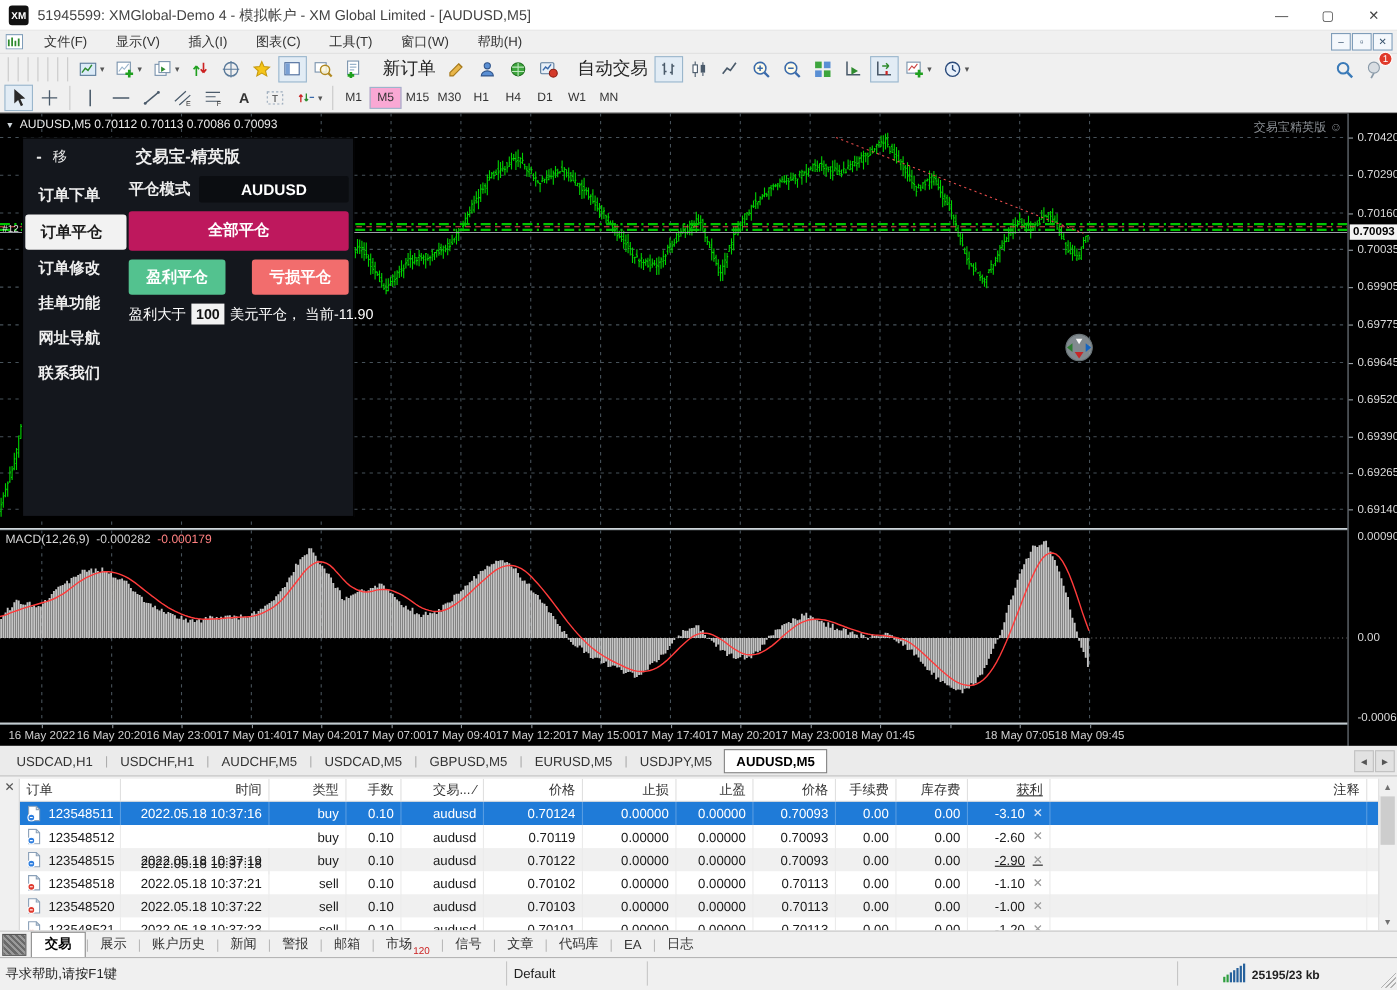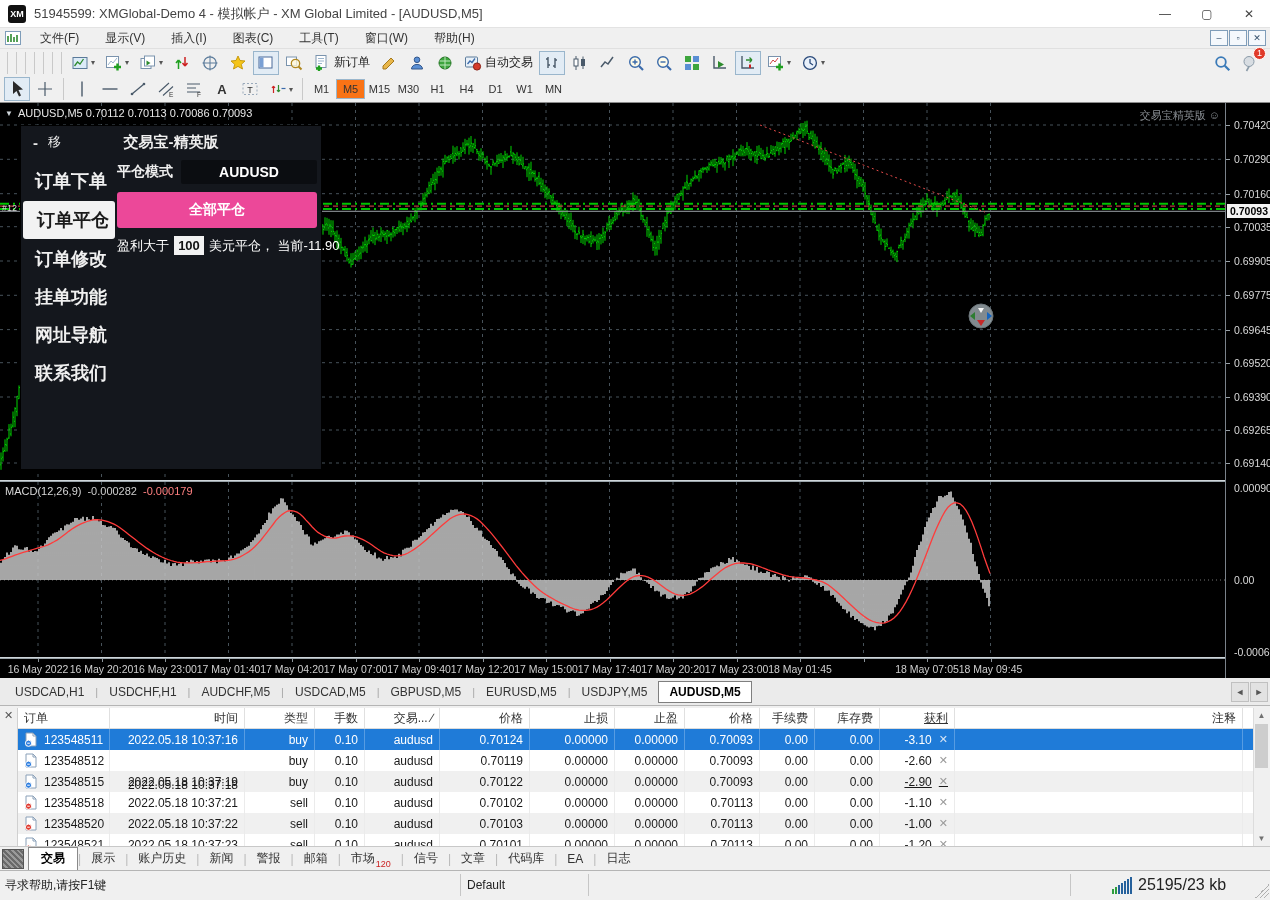"新订单" .tbtn .lab { font-size: 12px -> 16px; margin-left: 3px -> 17px }
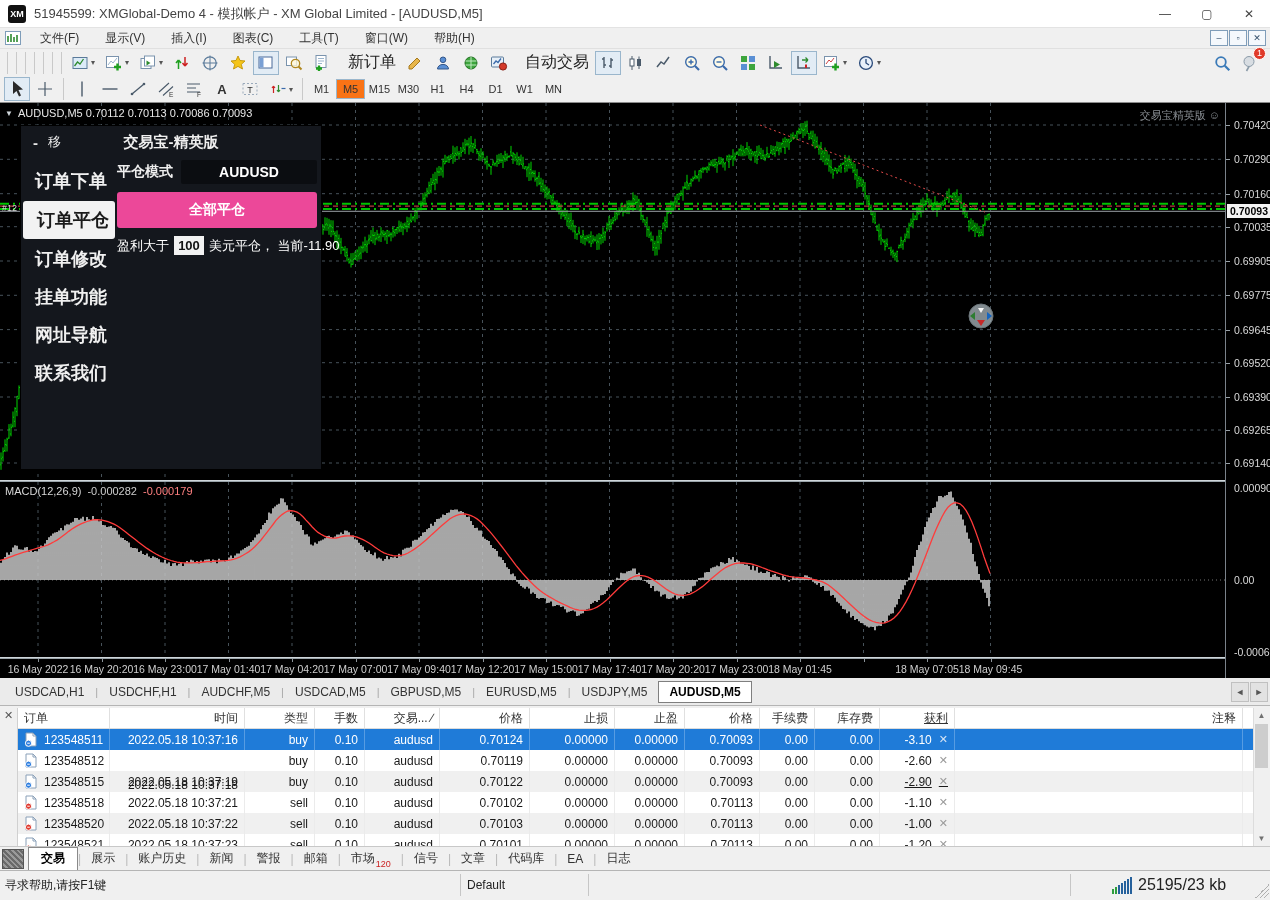"M5" .tfbtn.active { background: #f97316 -> #f9a8d4 }
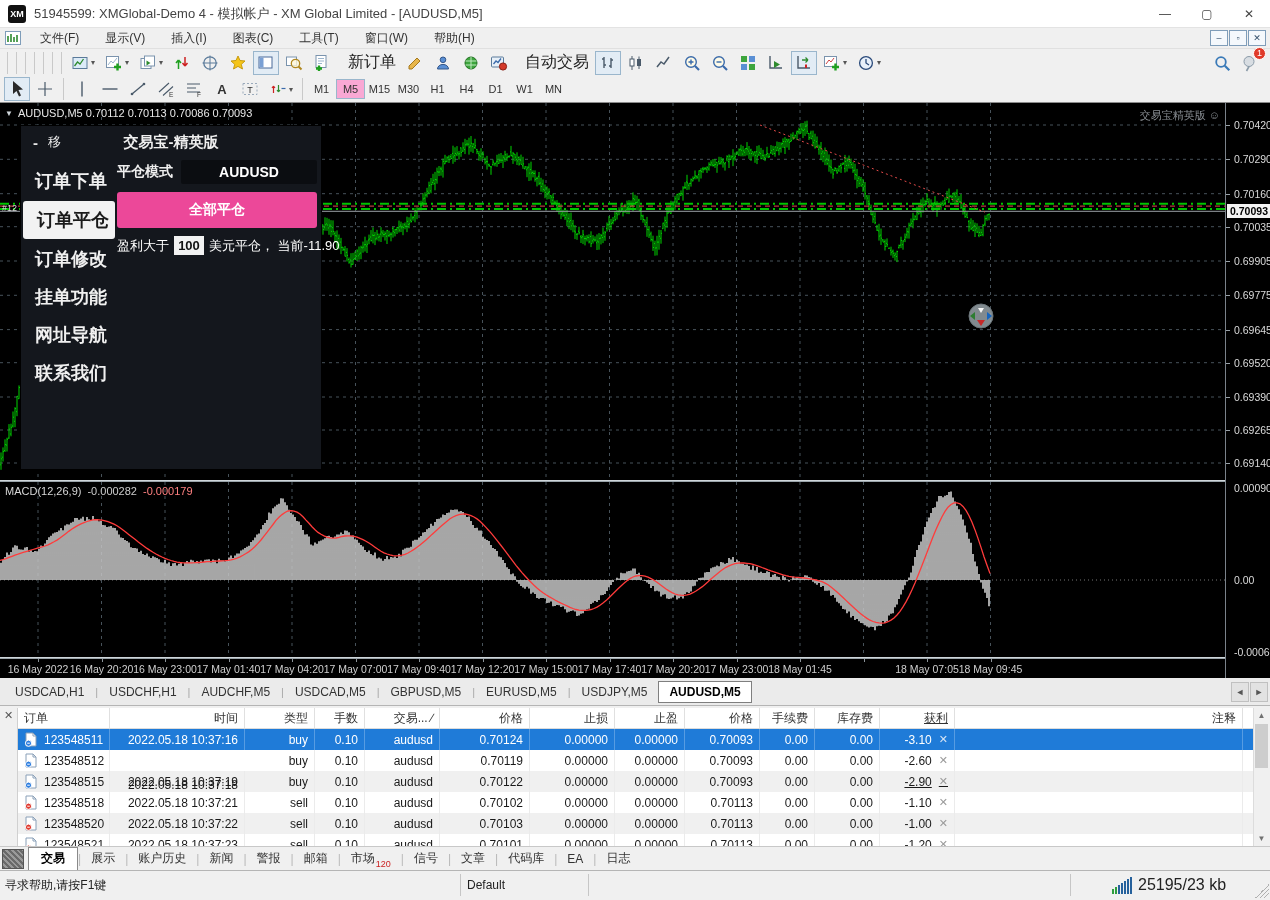"订单下单" .p-nav-item { font-size: 18px -> 14px }
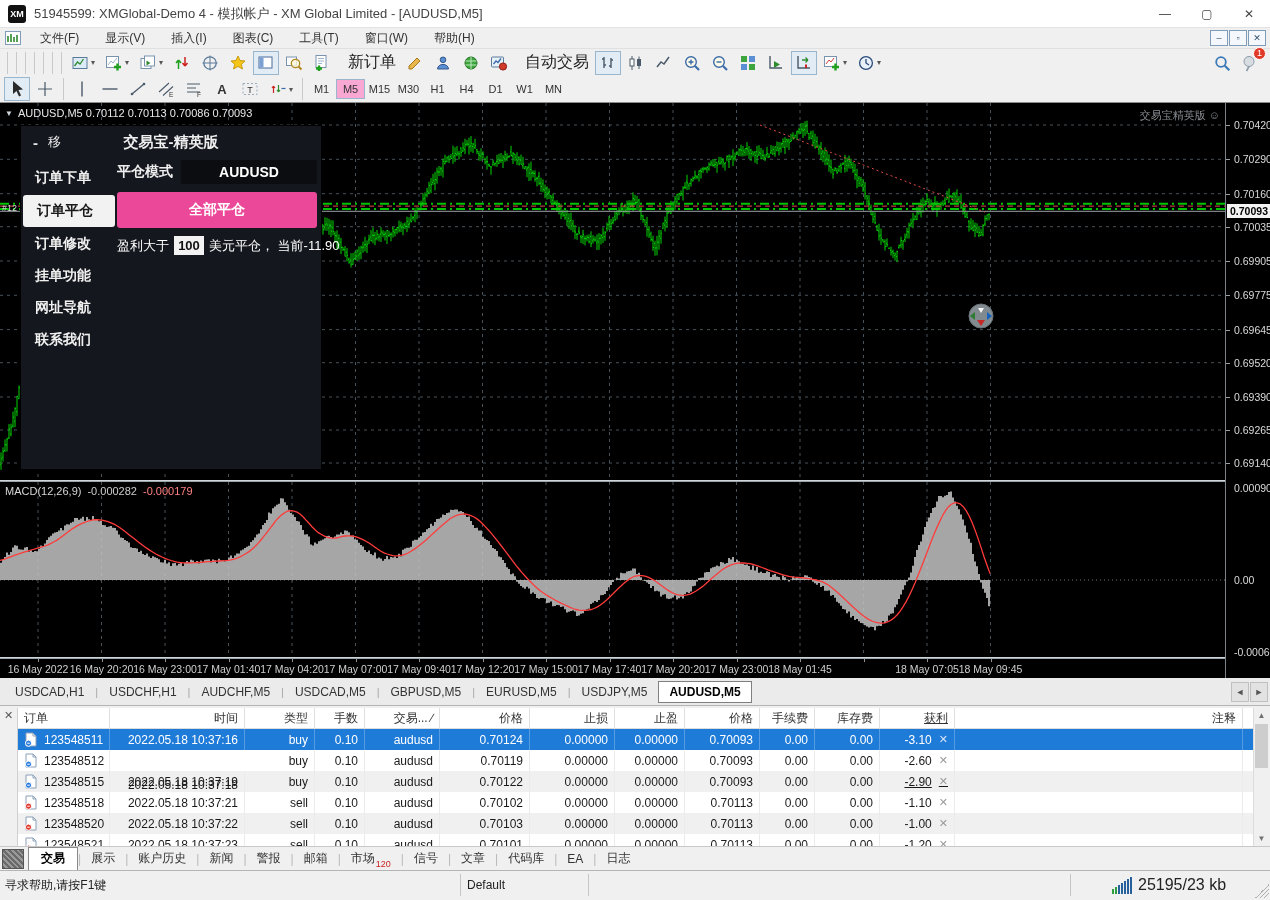"全部平仓" .p-btn.gray { background: #ec4899 -> #be185d }
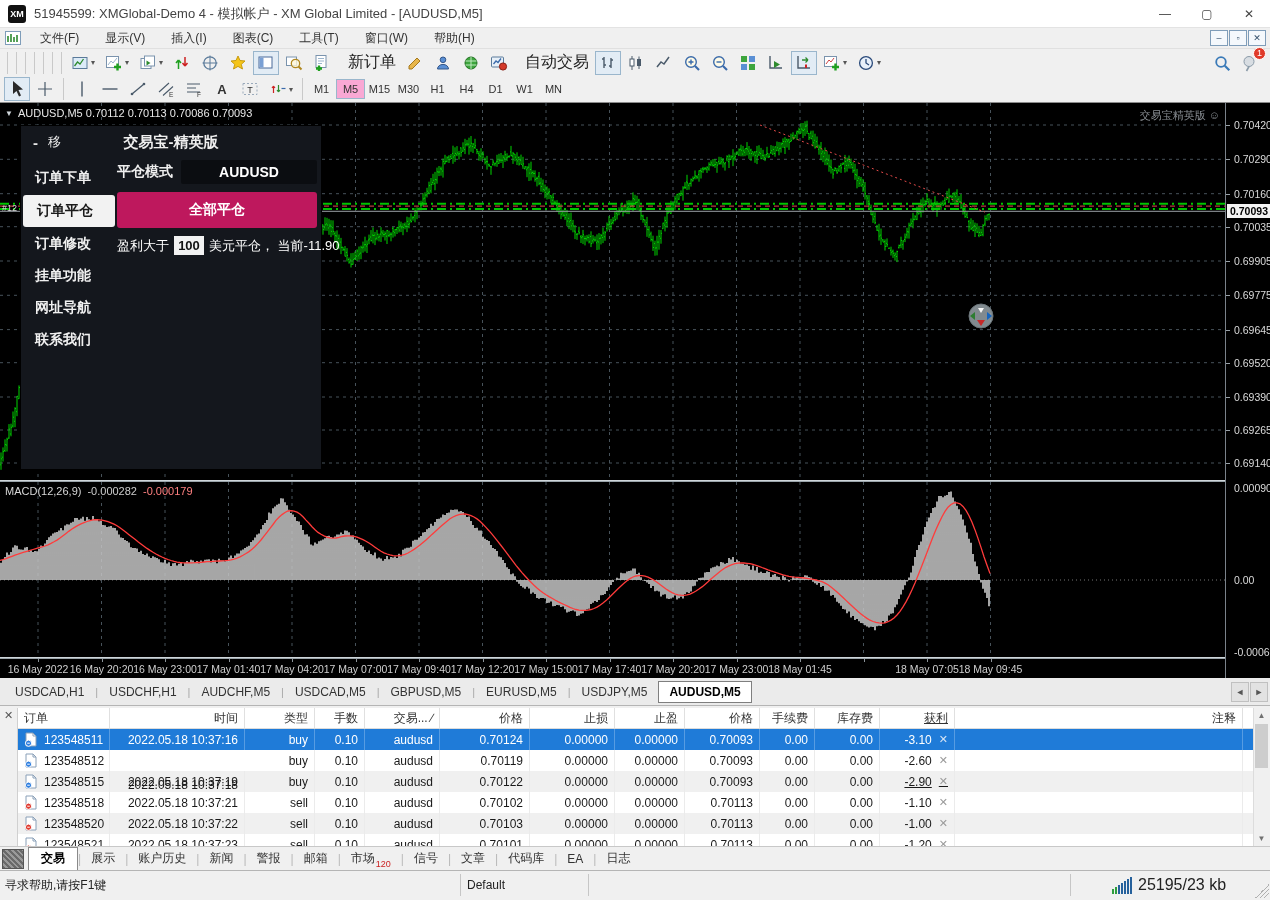"盈利平仓" div.p-row { html: none -> <div> <button>盈利平仓</button> <button>亏损平仓</button> </div> }
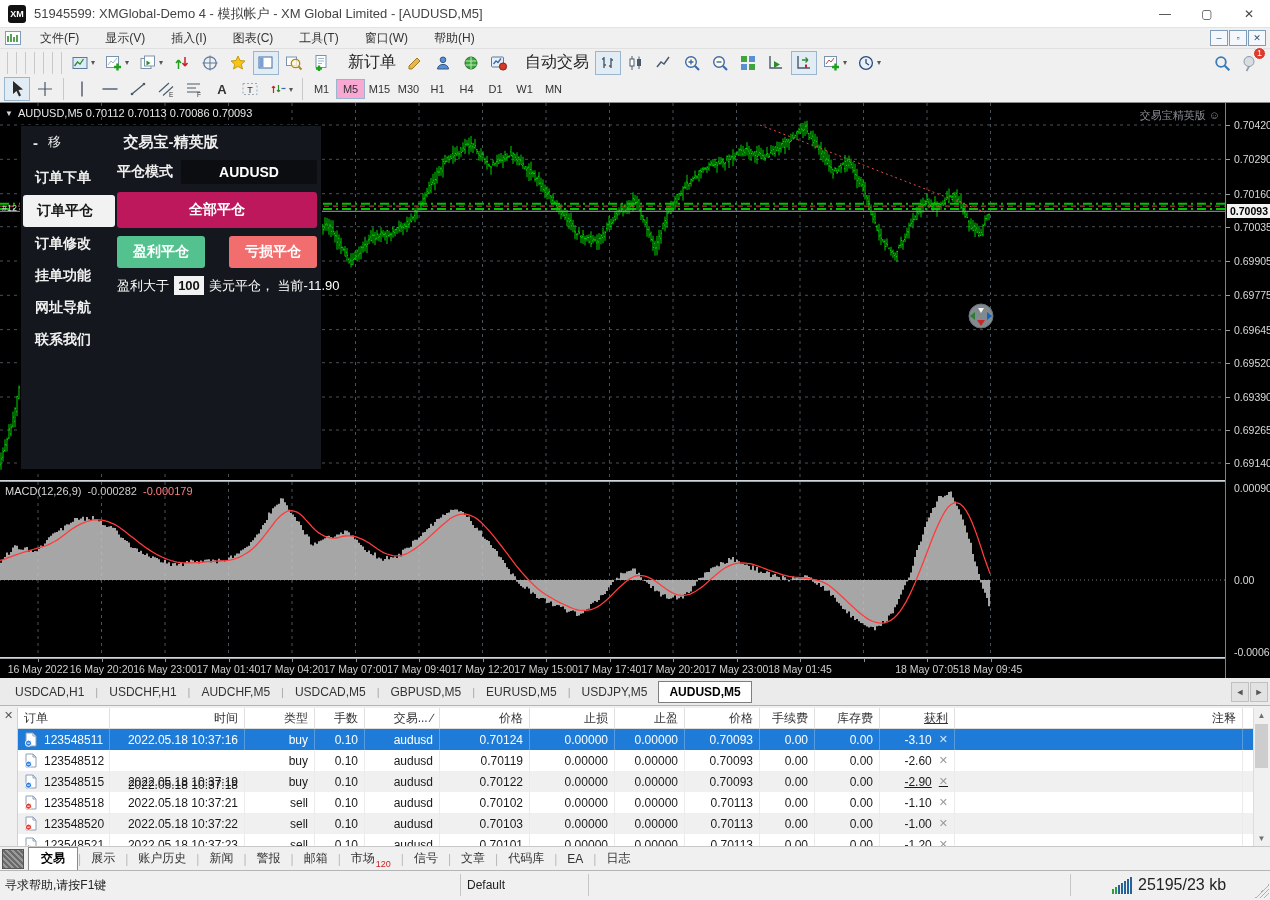"25195/23 kb" .st-kb { font-size: 16px -> 11px; font-weight: none -> bold }
